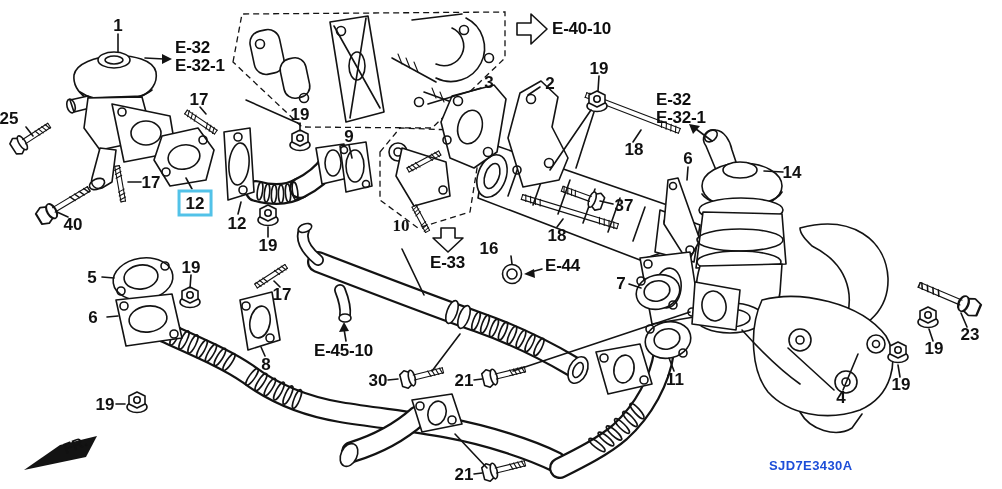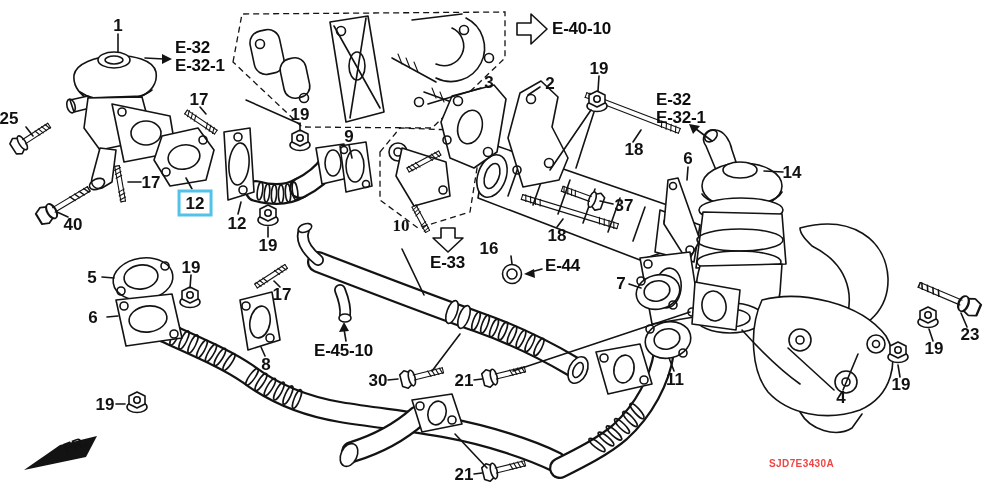"SJD7E3430A" .code { color: #ef4444 -> #1d4ed8; font-size: 10px -> 13px }
